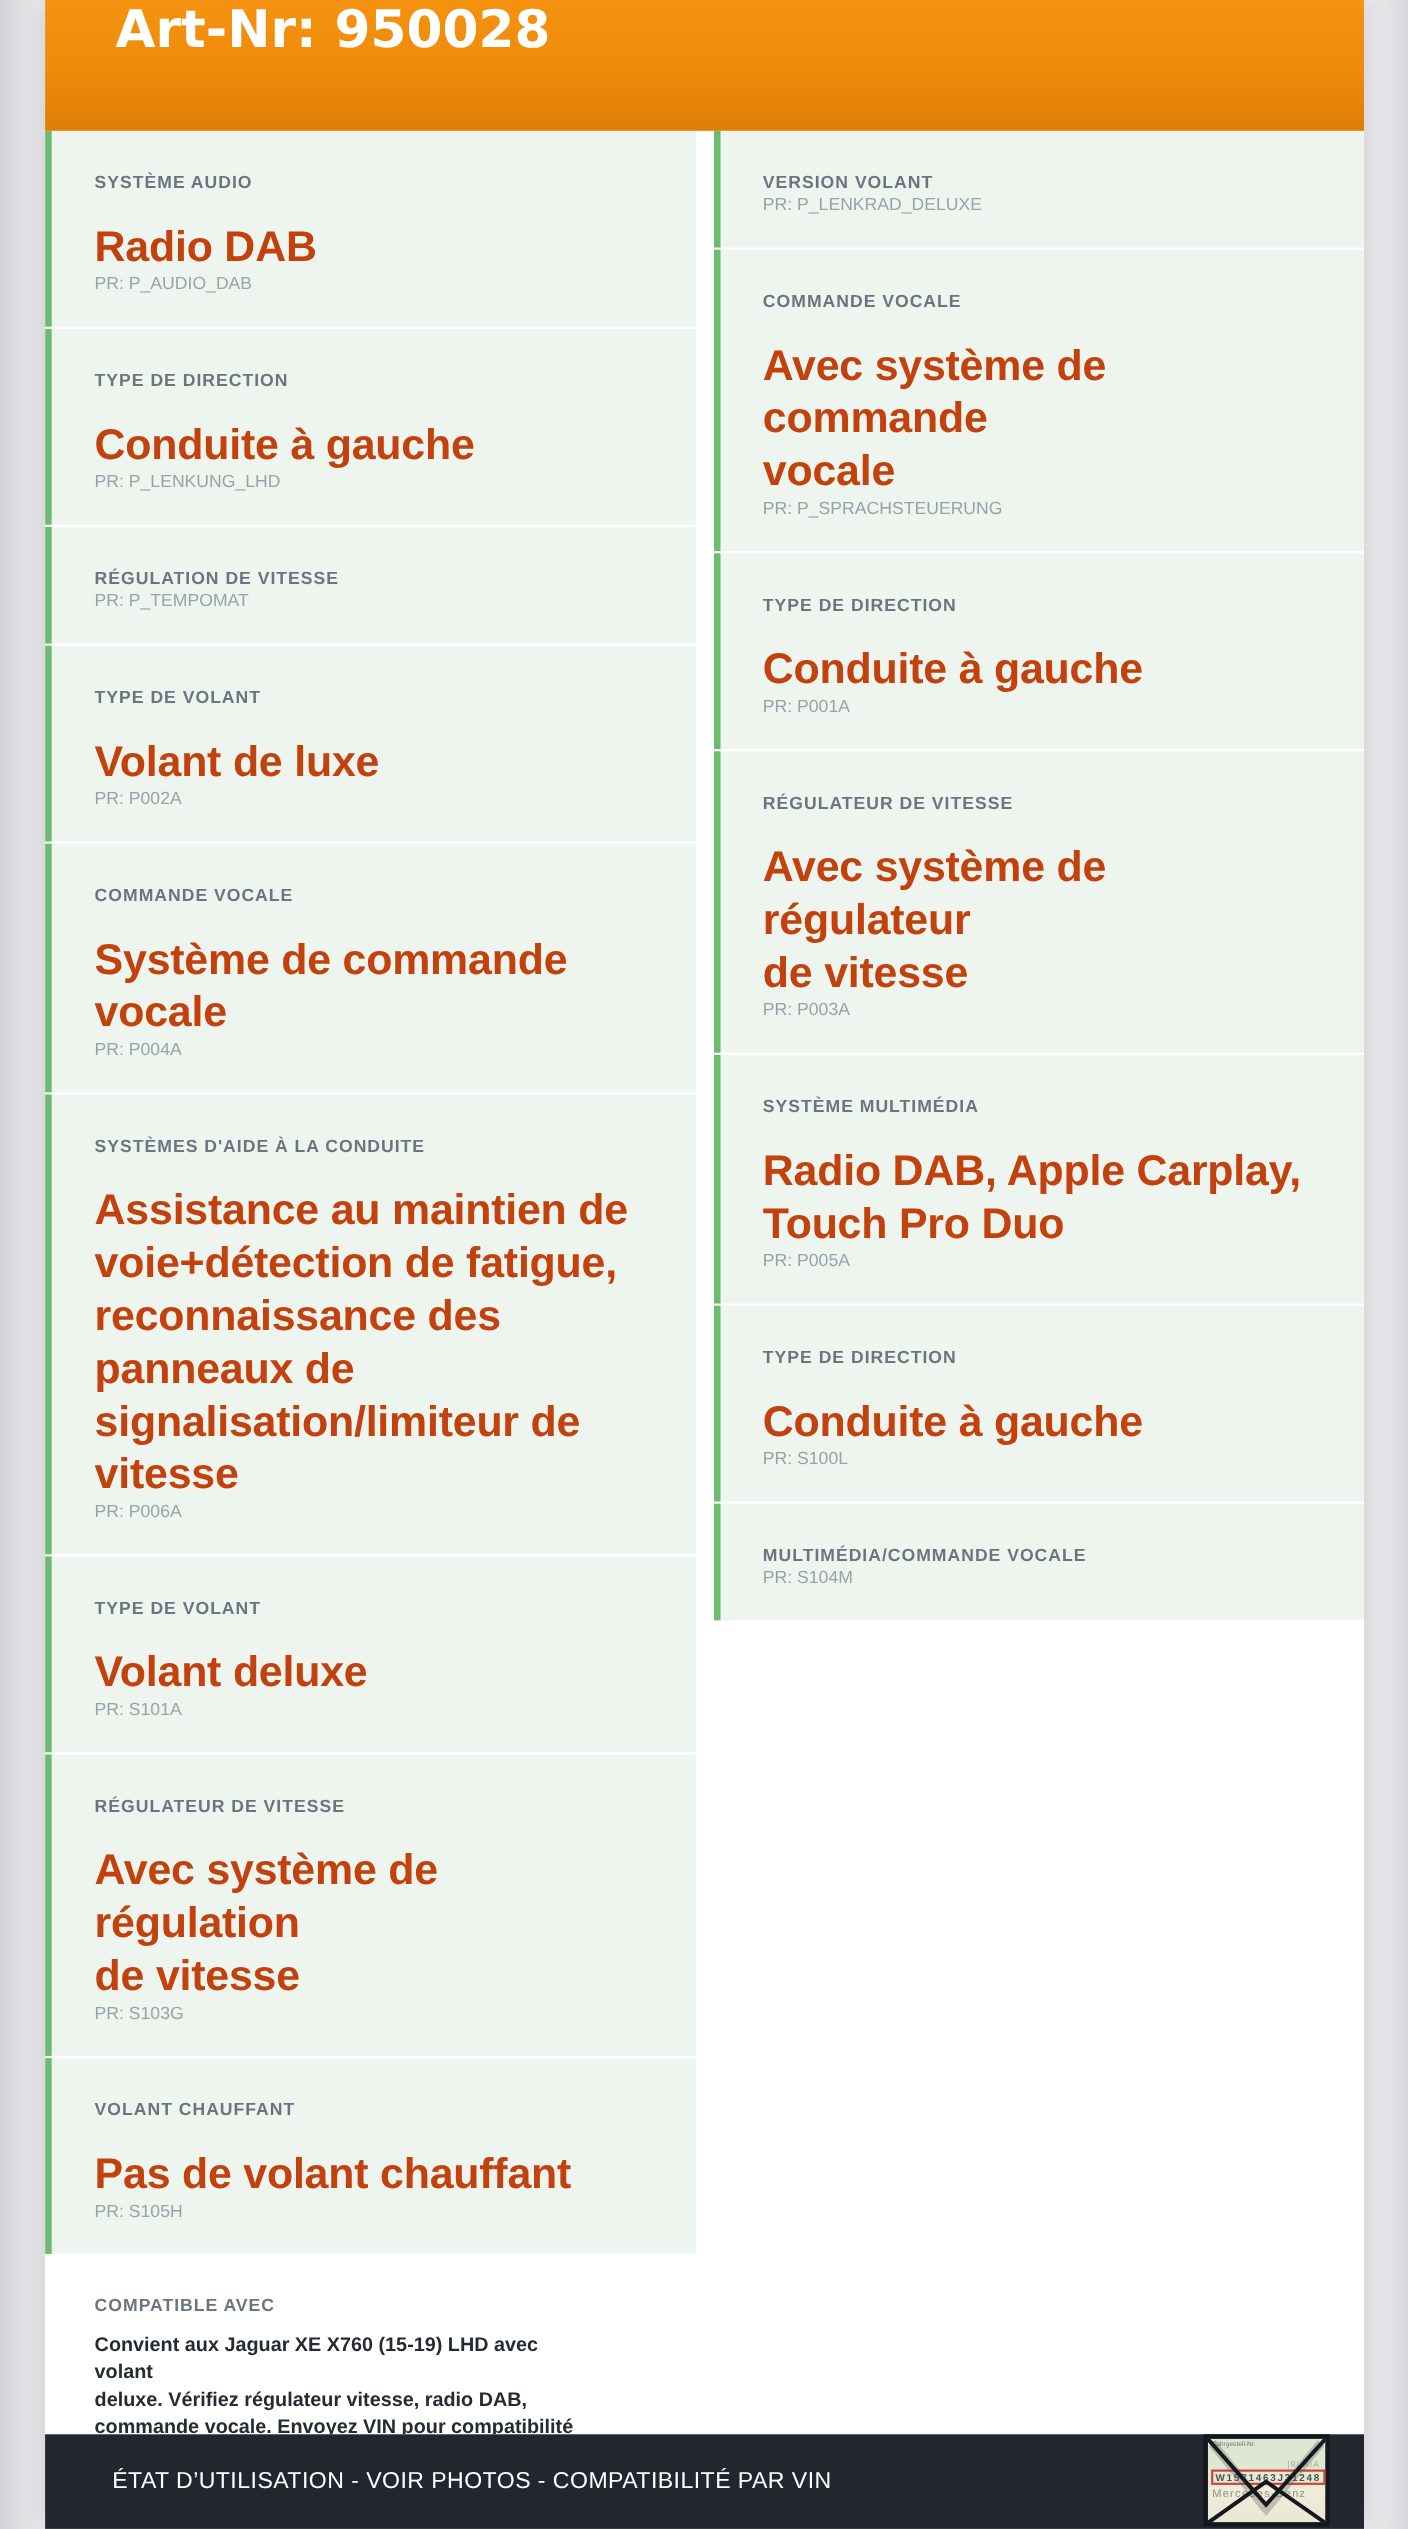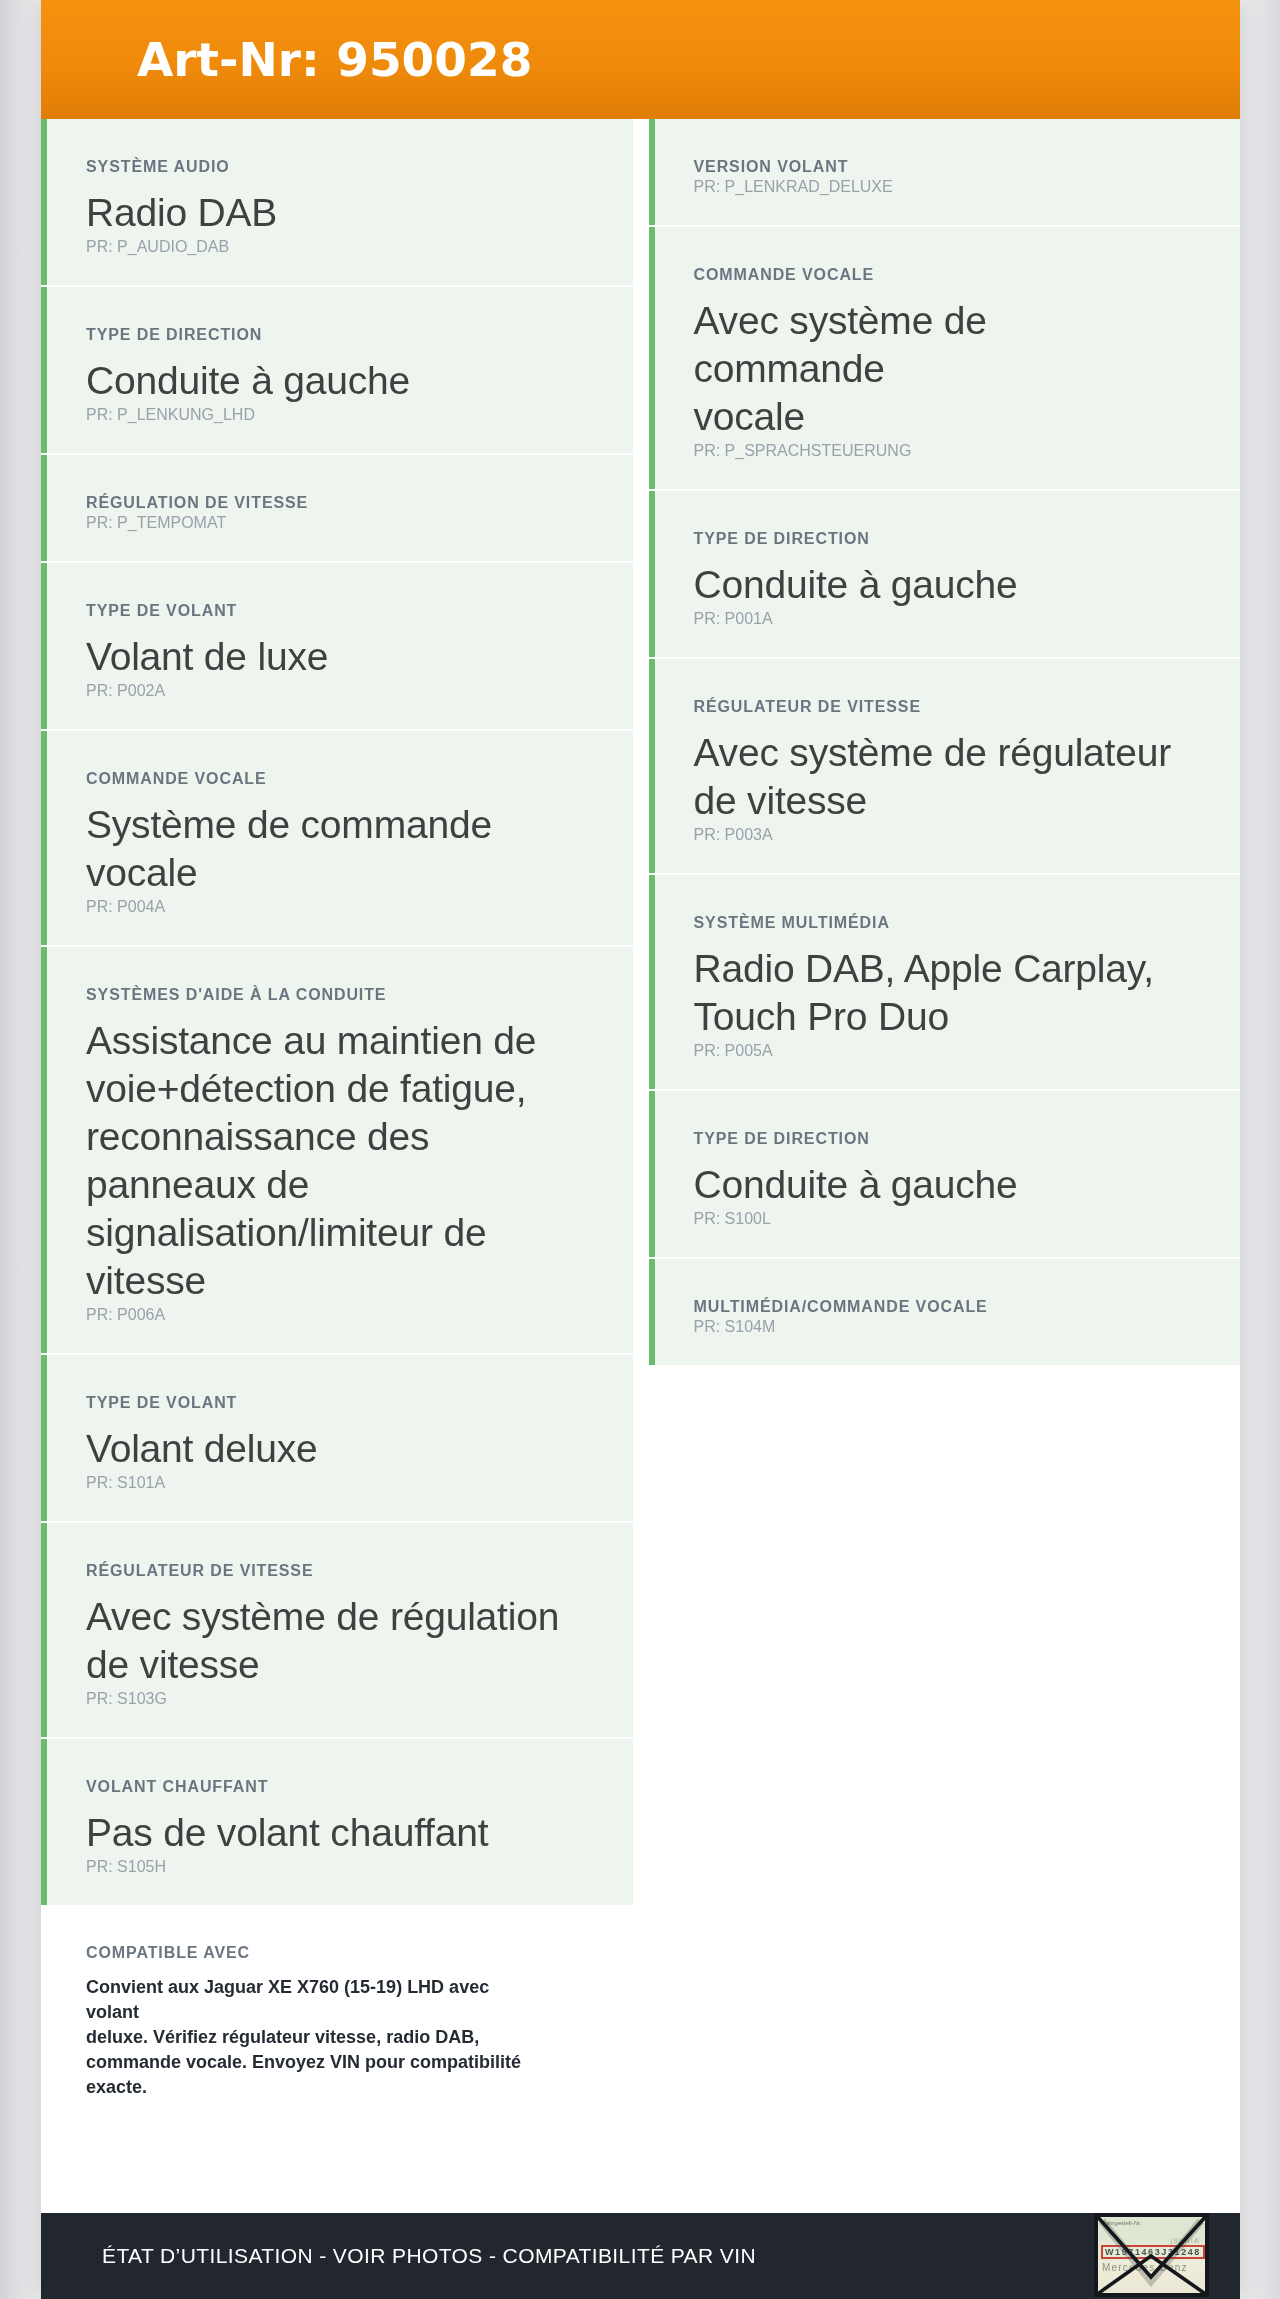"Art-Nr: 950028" .header { align-items: center -> none; padding-left: 96px -> 64px }
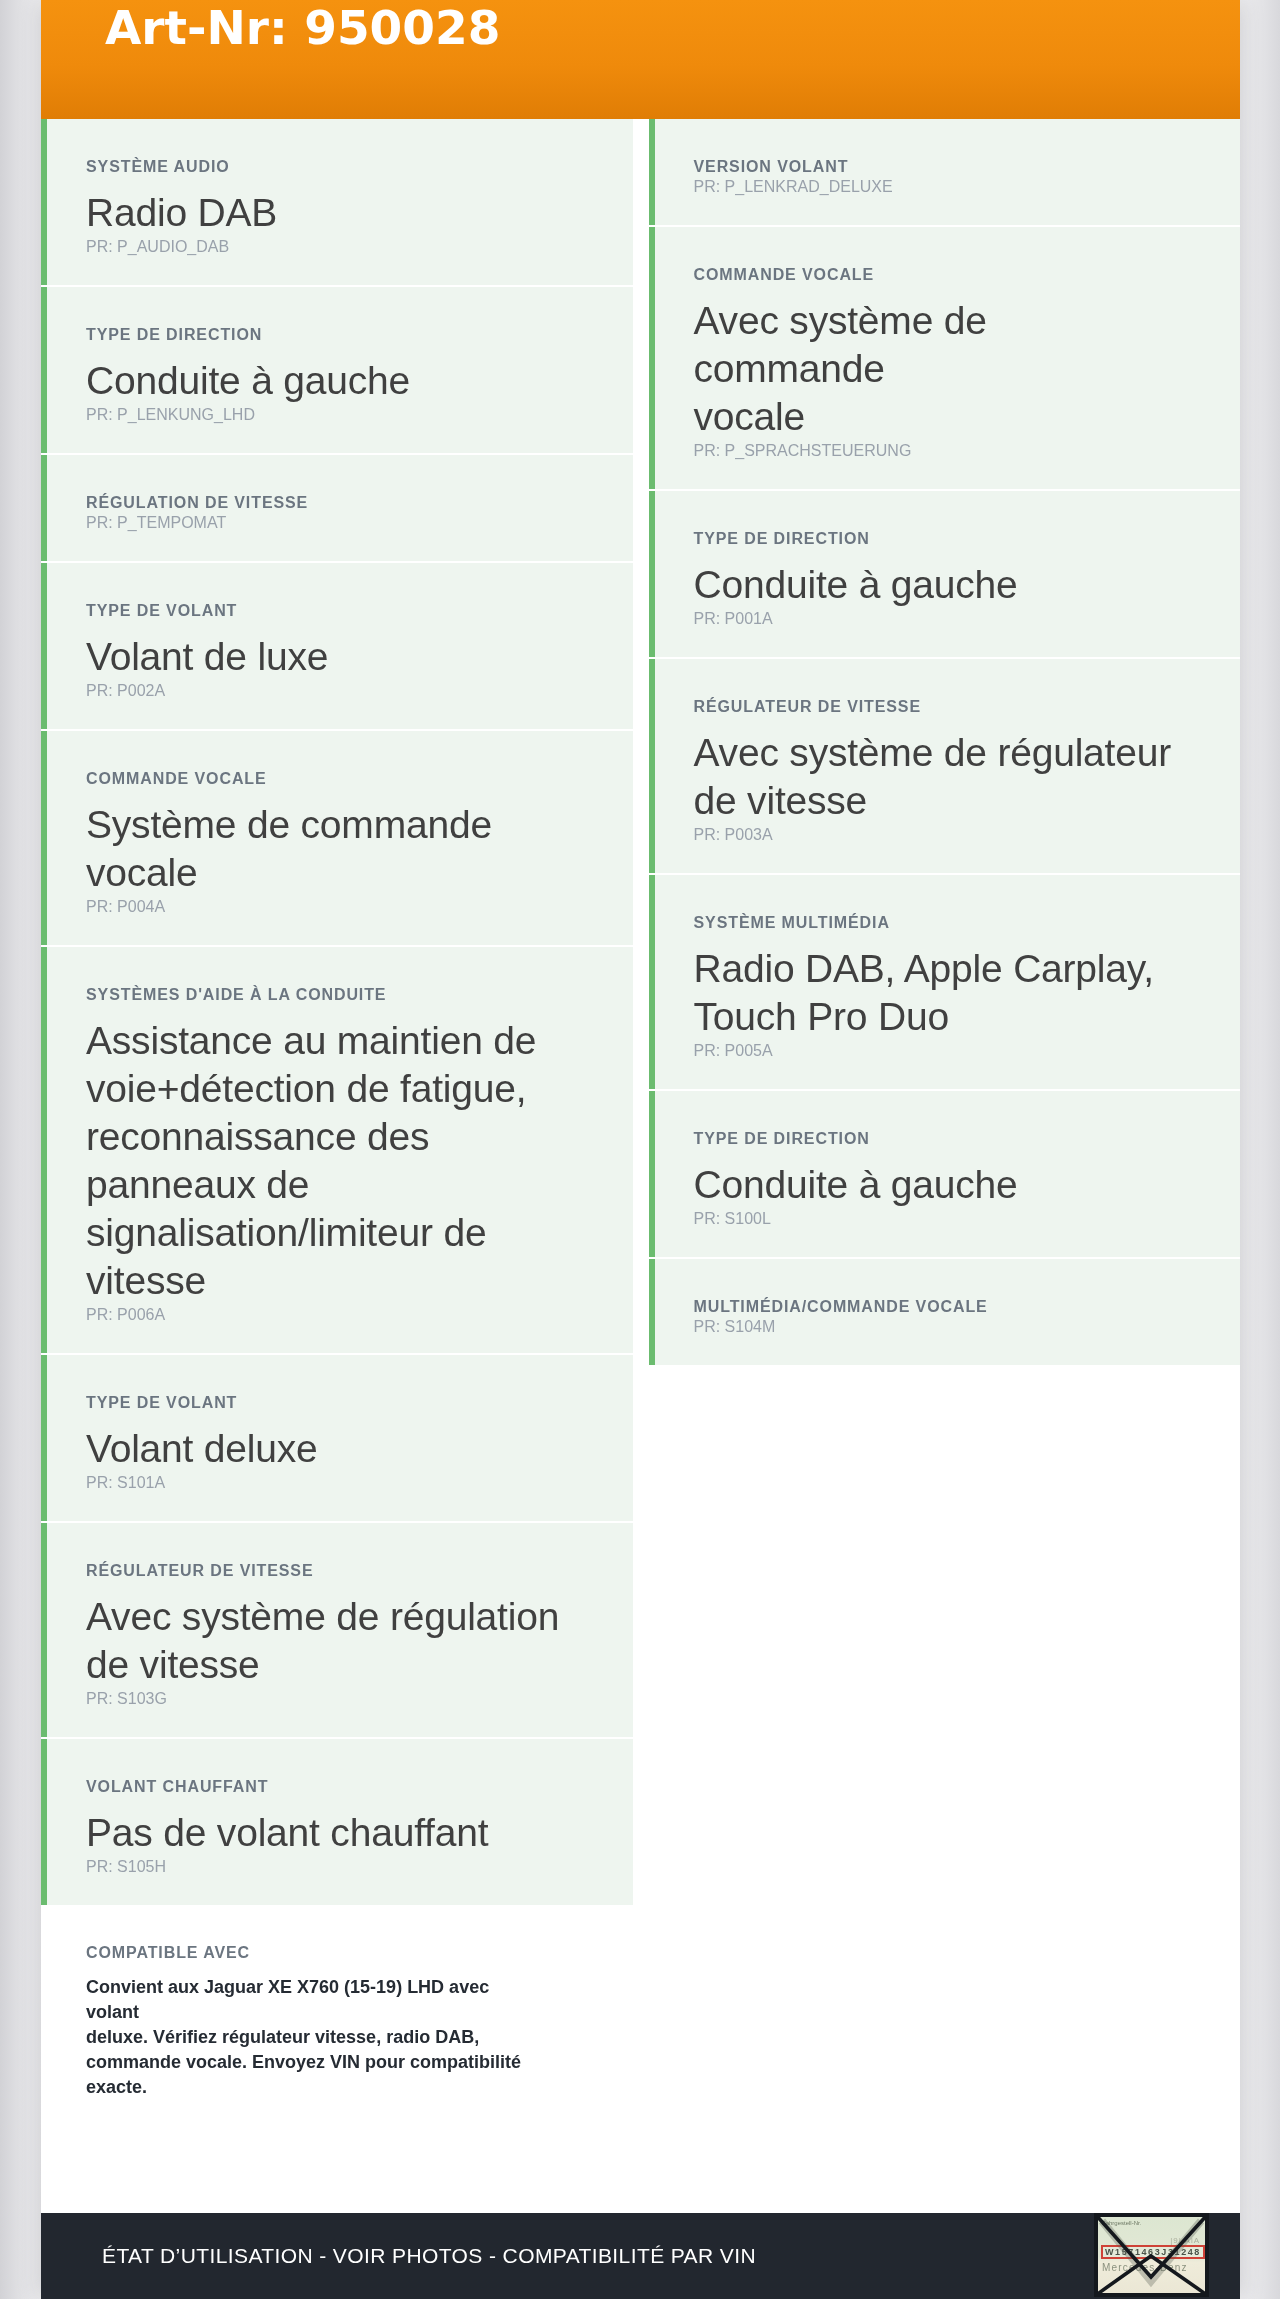"Radio DAB" .card .title { color: #404040 -> #c2410c; font-weight: normal -> bold; margin-top: 12px -> 24px }
